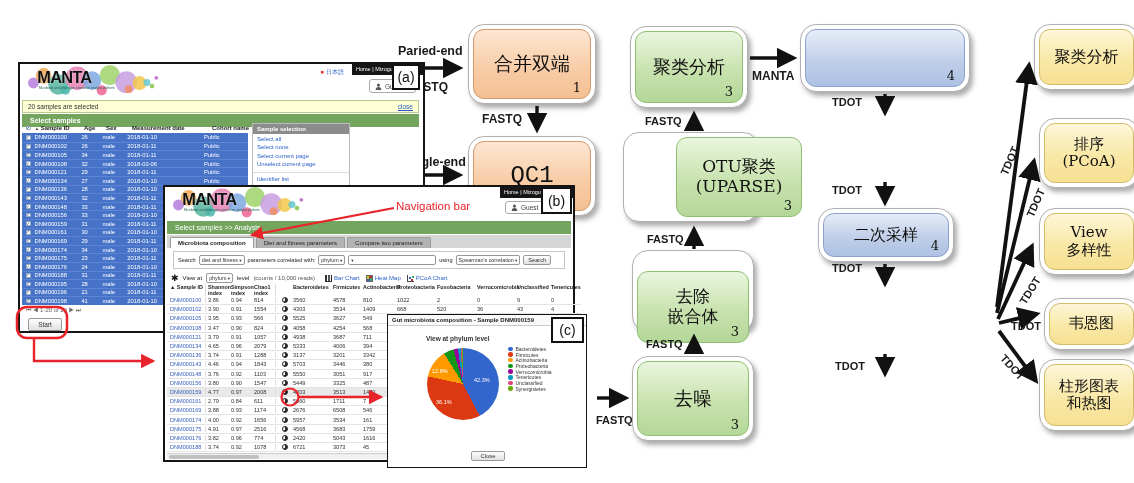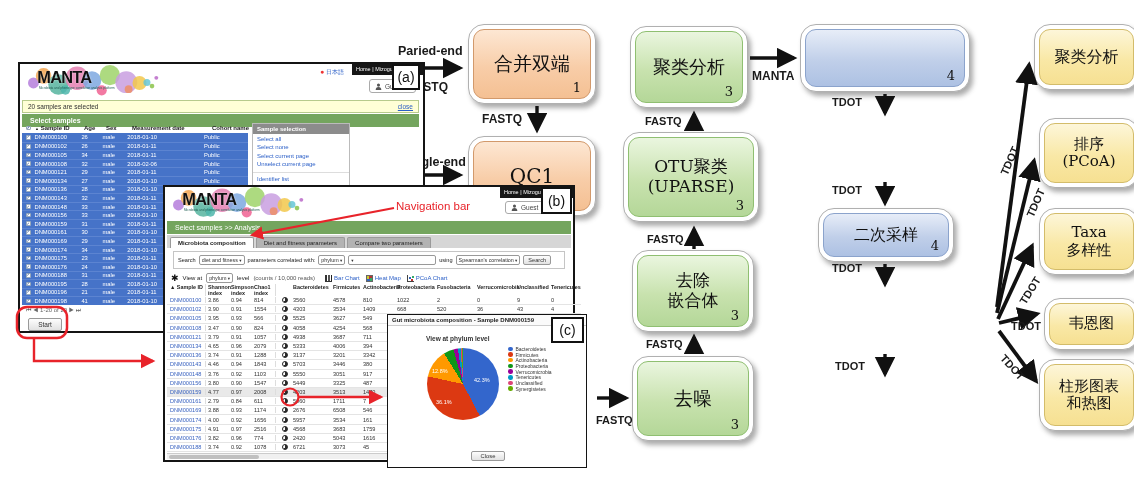"QC1" div.node-in { font-family: none -> Liberation Mono, monospace; font-size: 20px -> 24px }
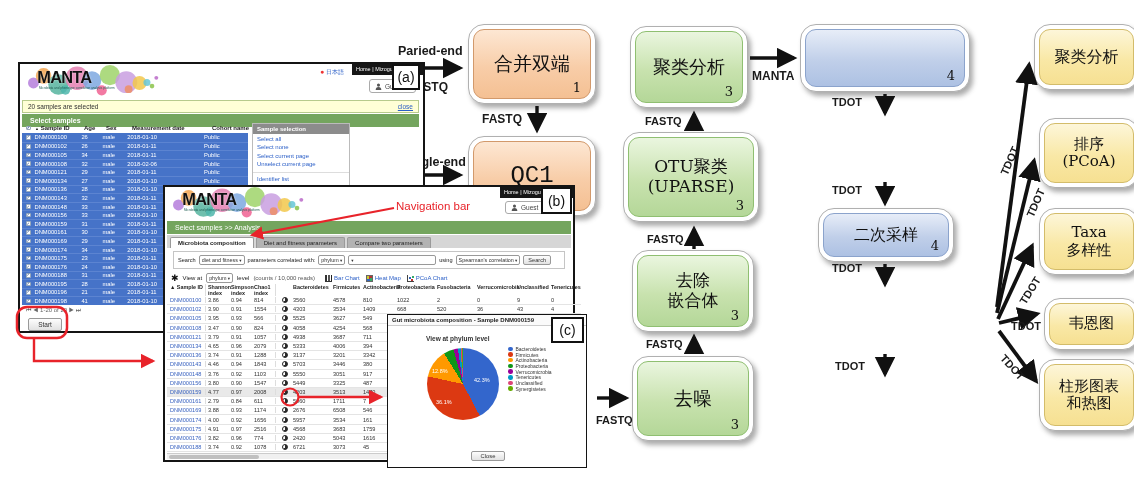"OTU聚类" div.node-in { margin-left: none -> 48px }
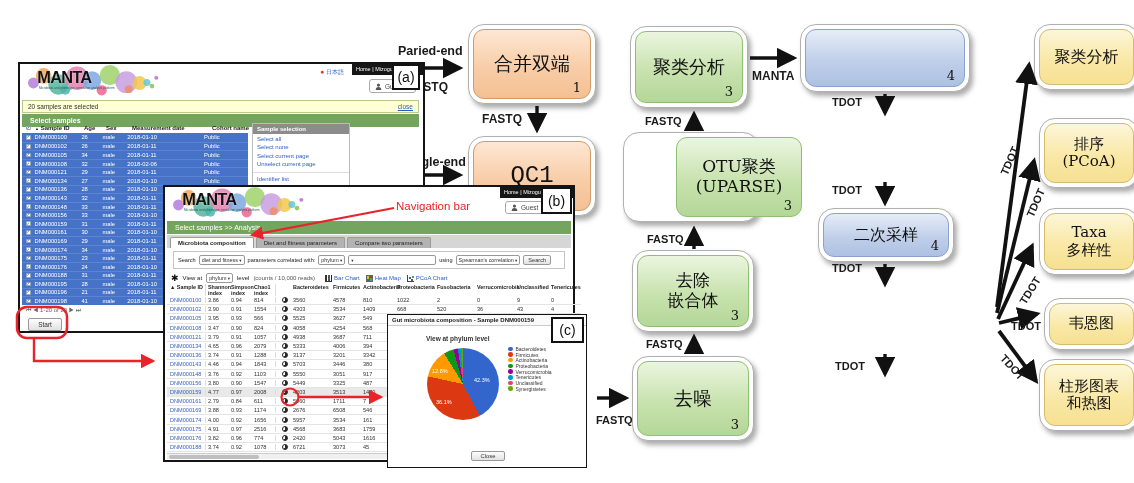"Taxa" span { text: Taxa -> View }
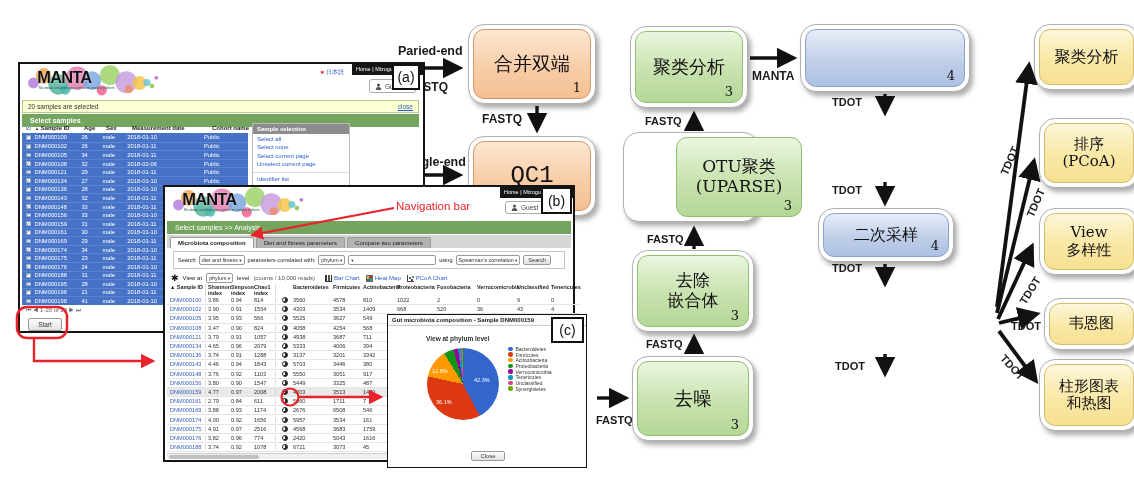"去除" div.node-in { margin-top: none -> 16px }
